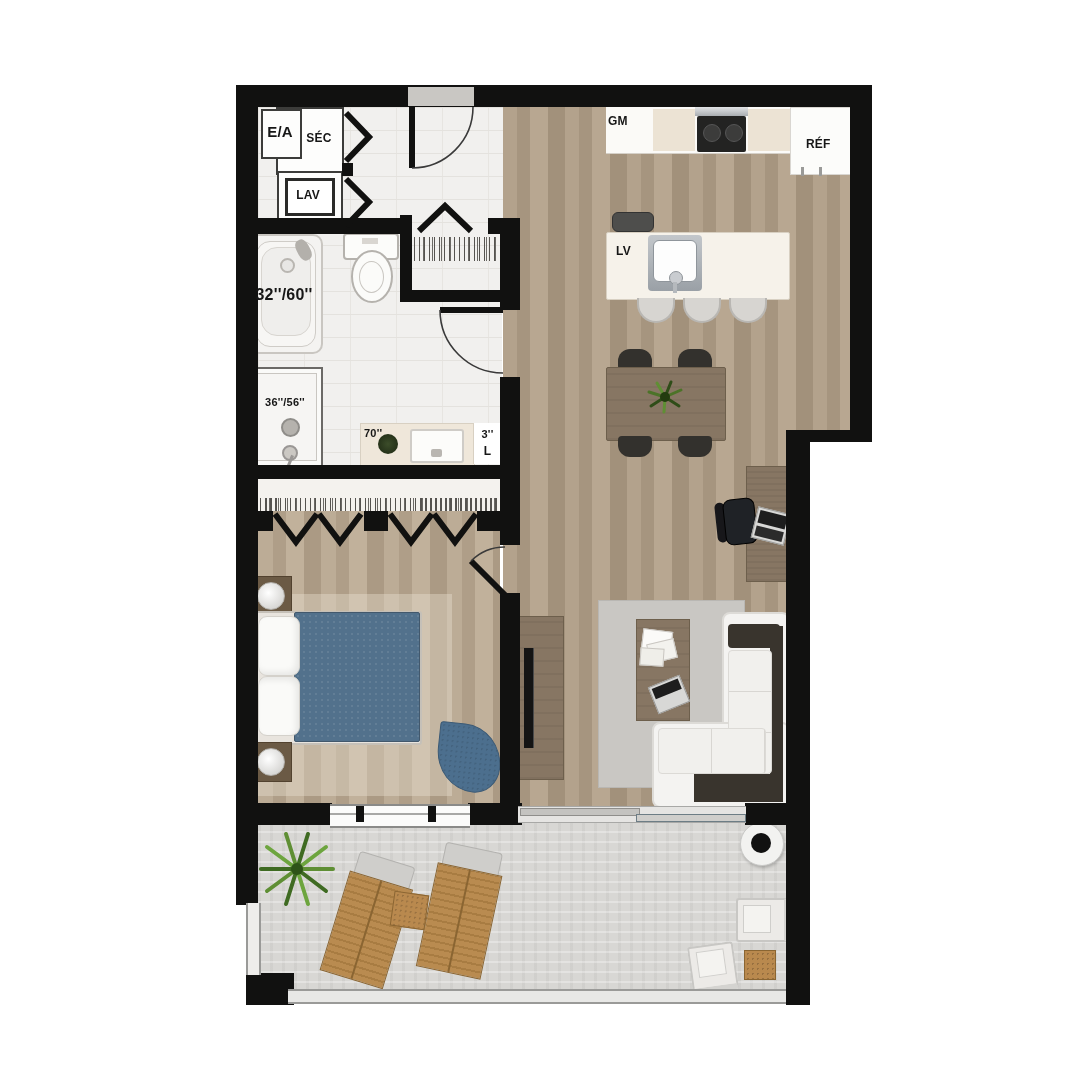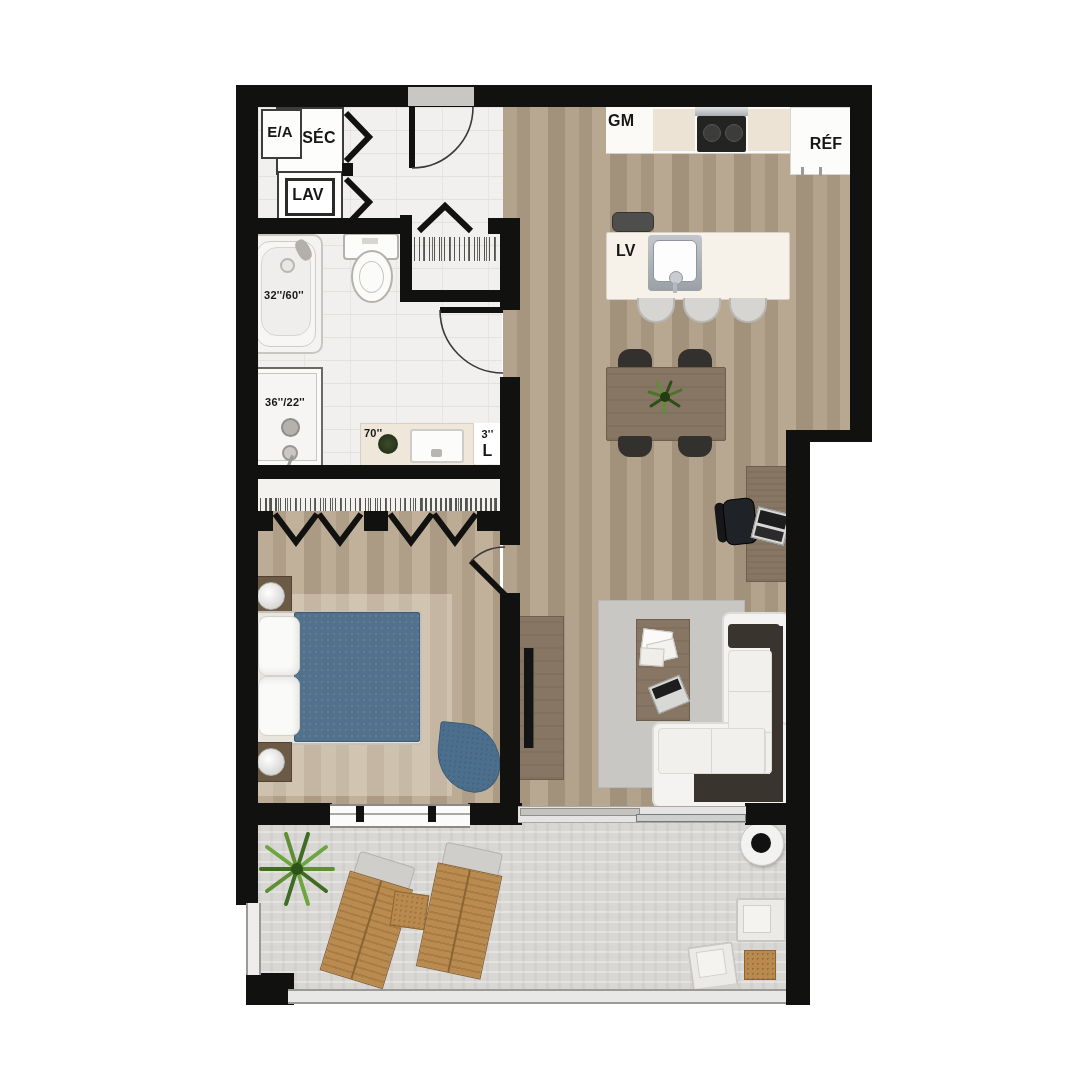"GM" .lbl { font-size: 16px -> 12px }
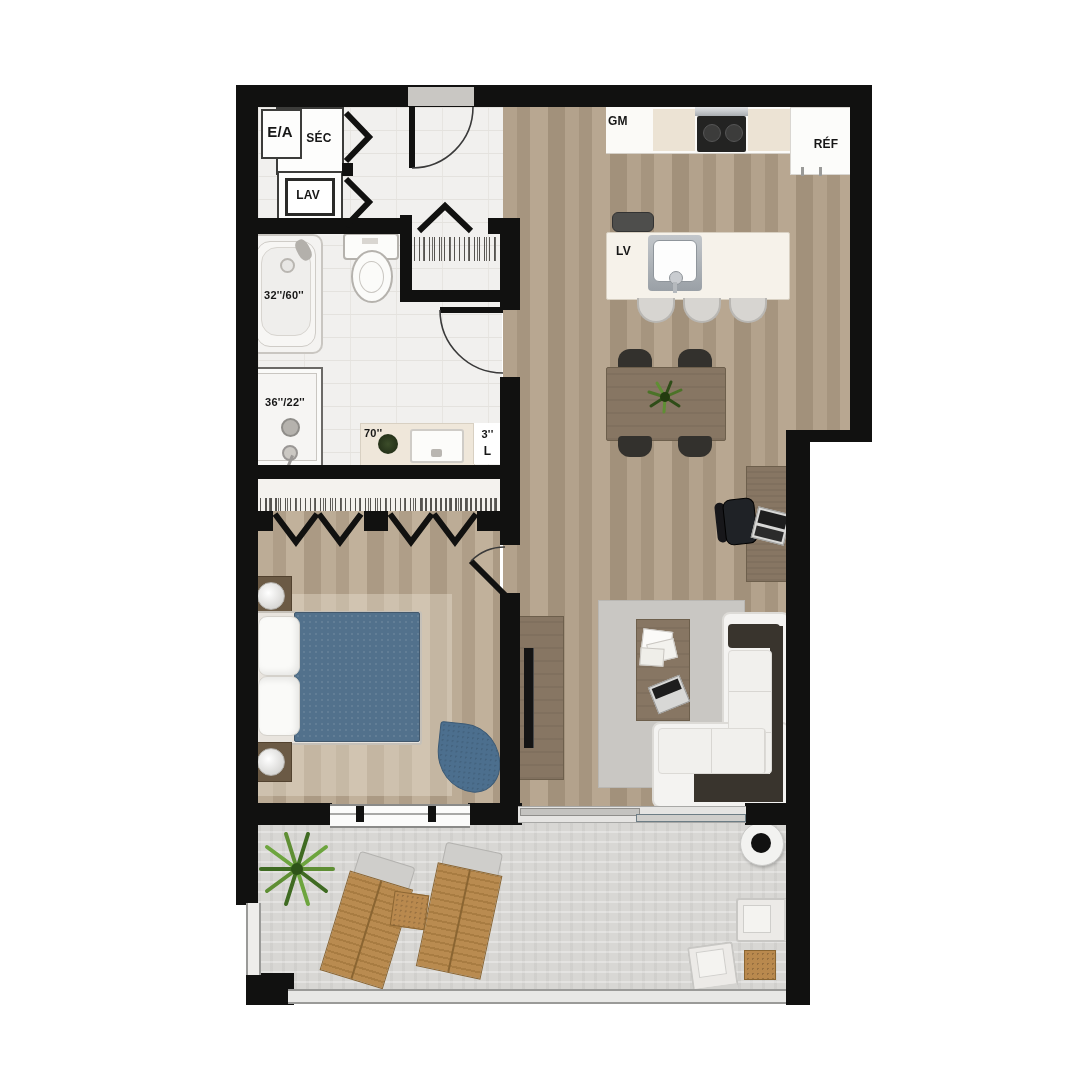"RÉF" div.lbl { text-align: center -> left }
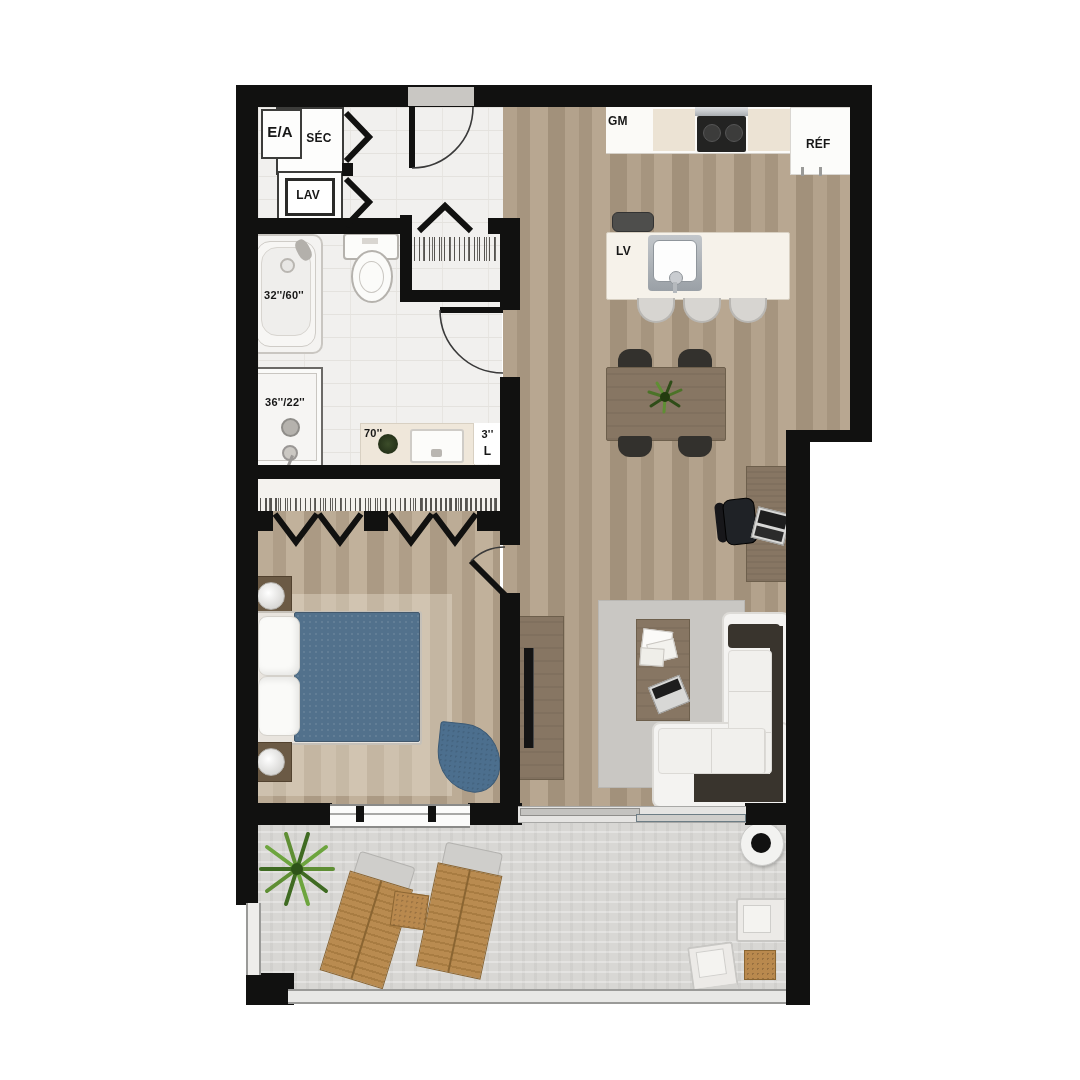"32''/60''" div.lbl { font-size: 11px -> 16px }
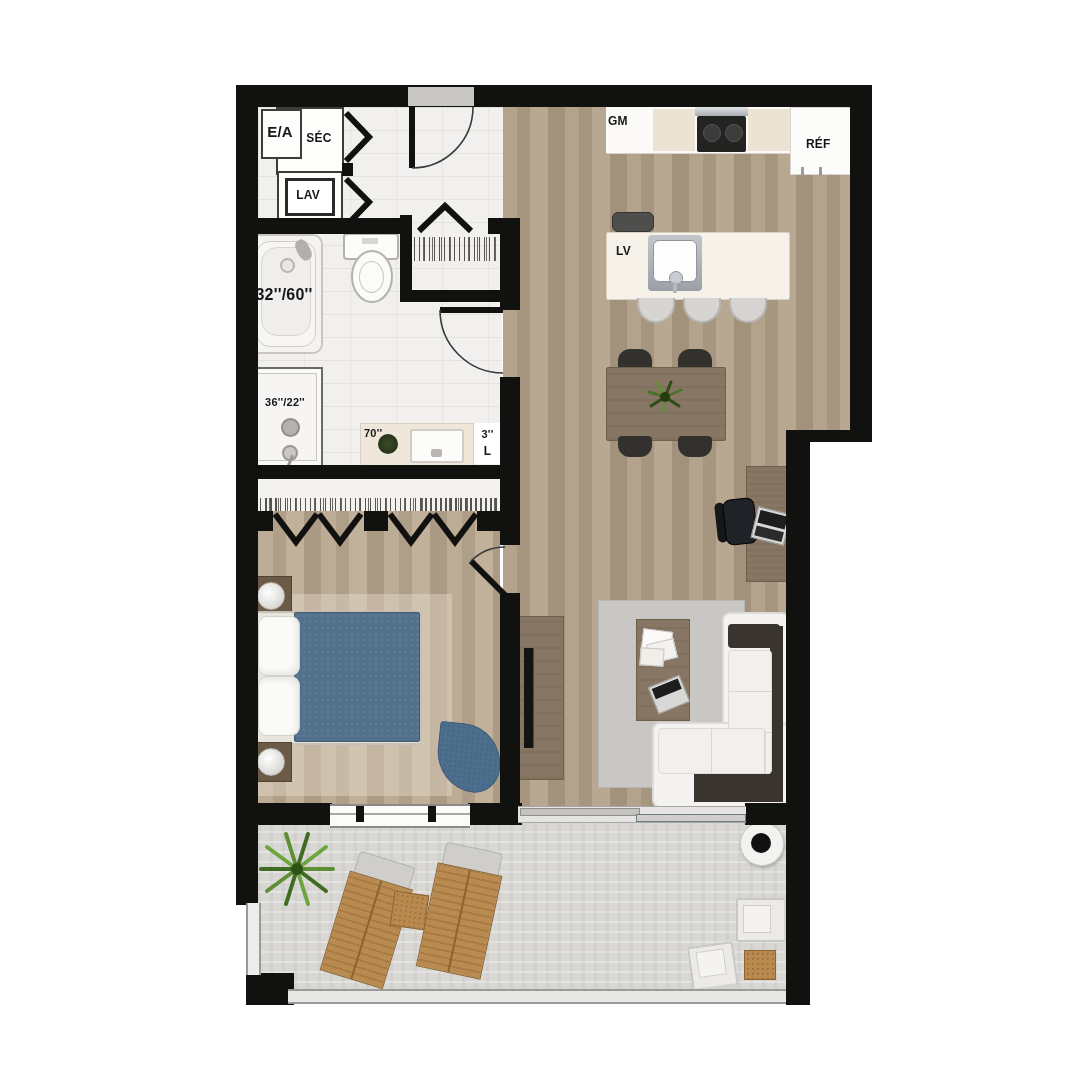"36''/22''" div.lbl { text: 36''/22'' -> 36''/56'' }
